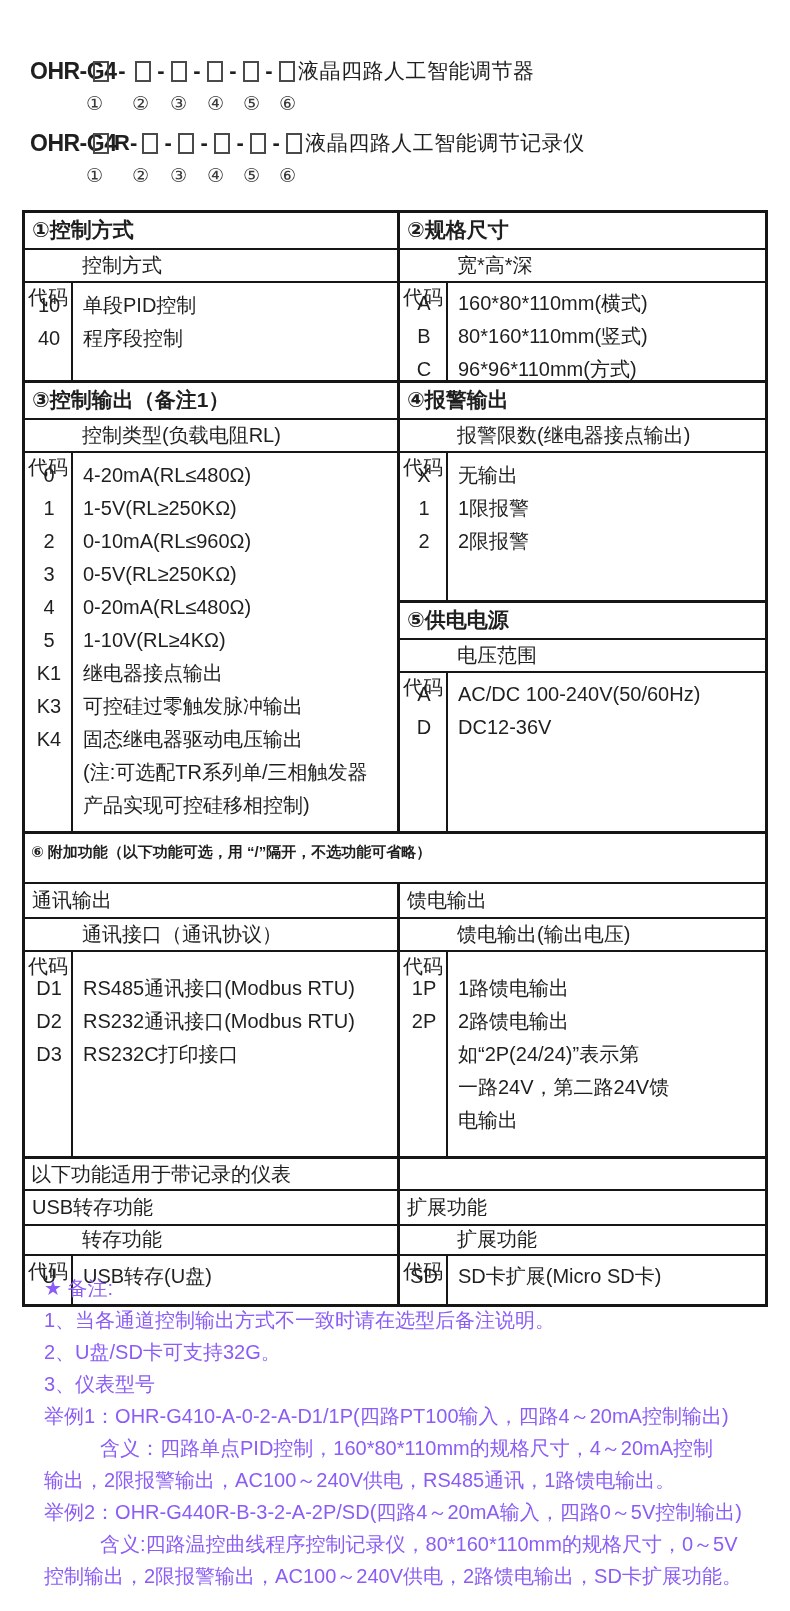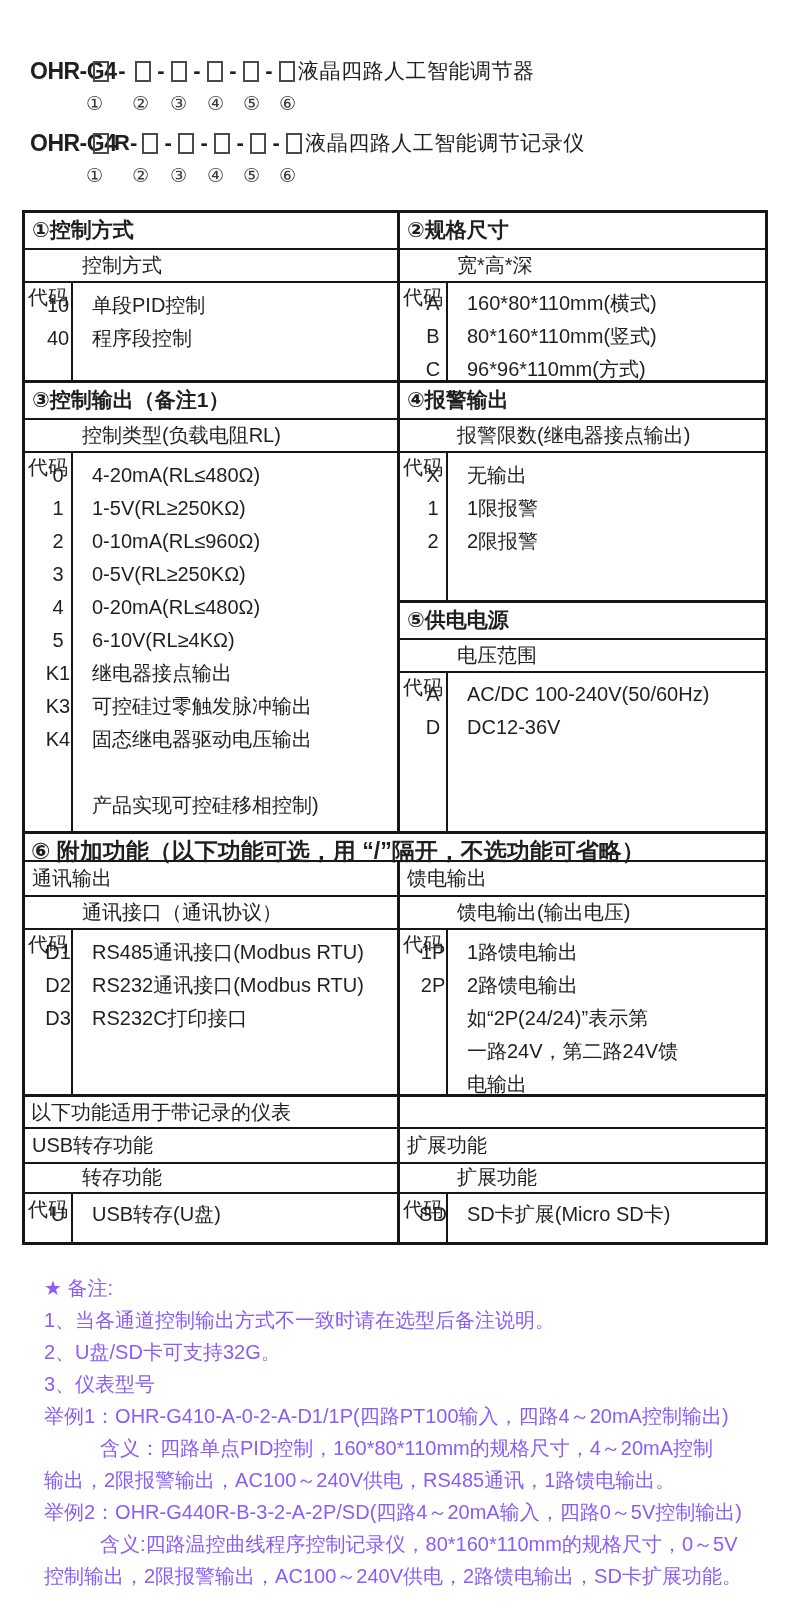"10" .row .code { margin-left: 9px -> none }
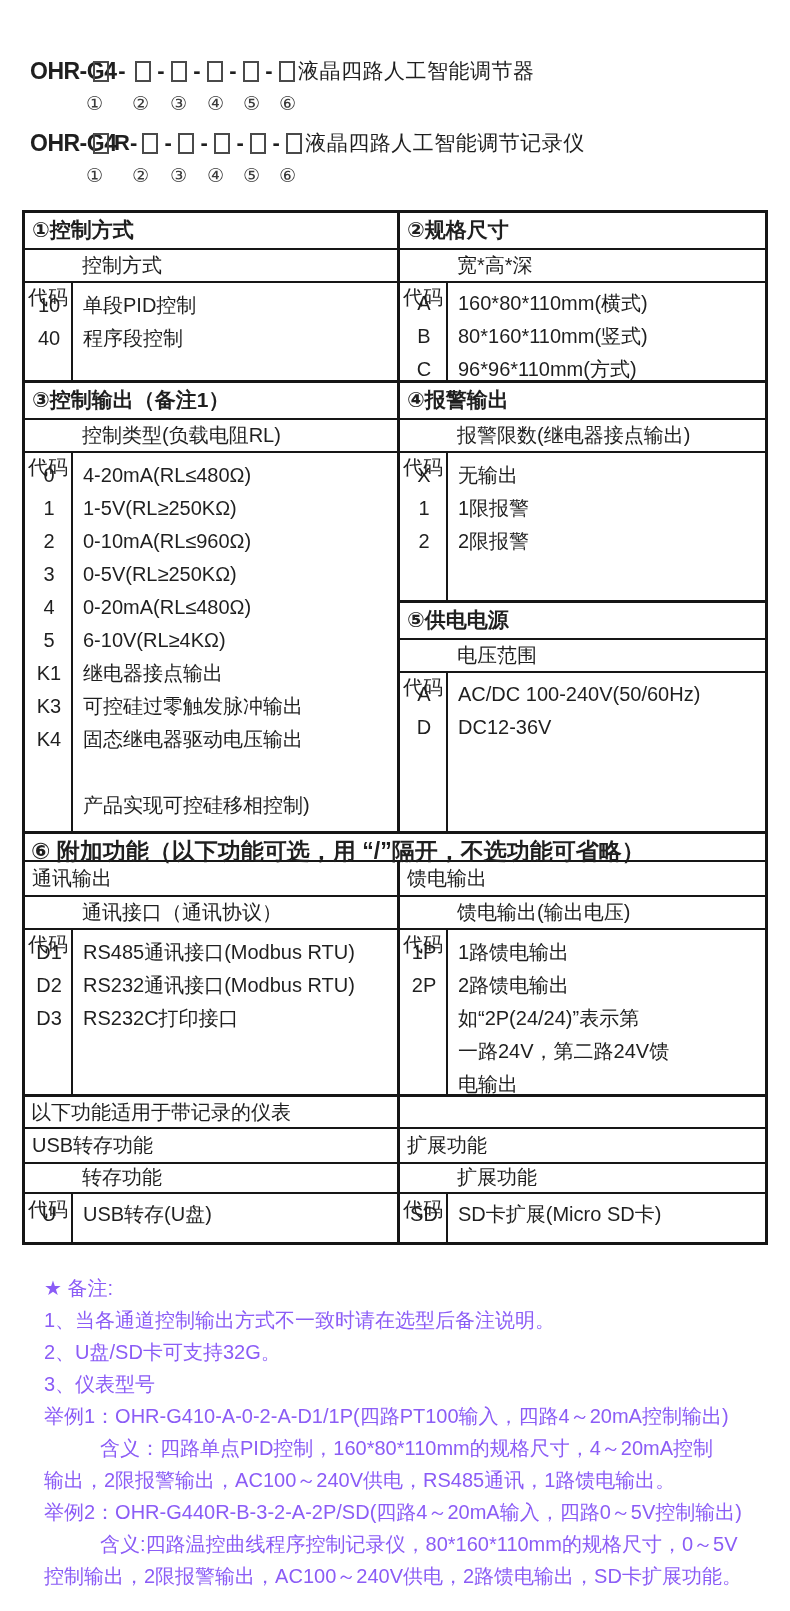"6-10V(RL≥4KΩ)" div.desc { text: 6-10V -> 1-10V }
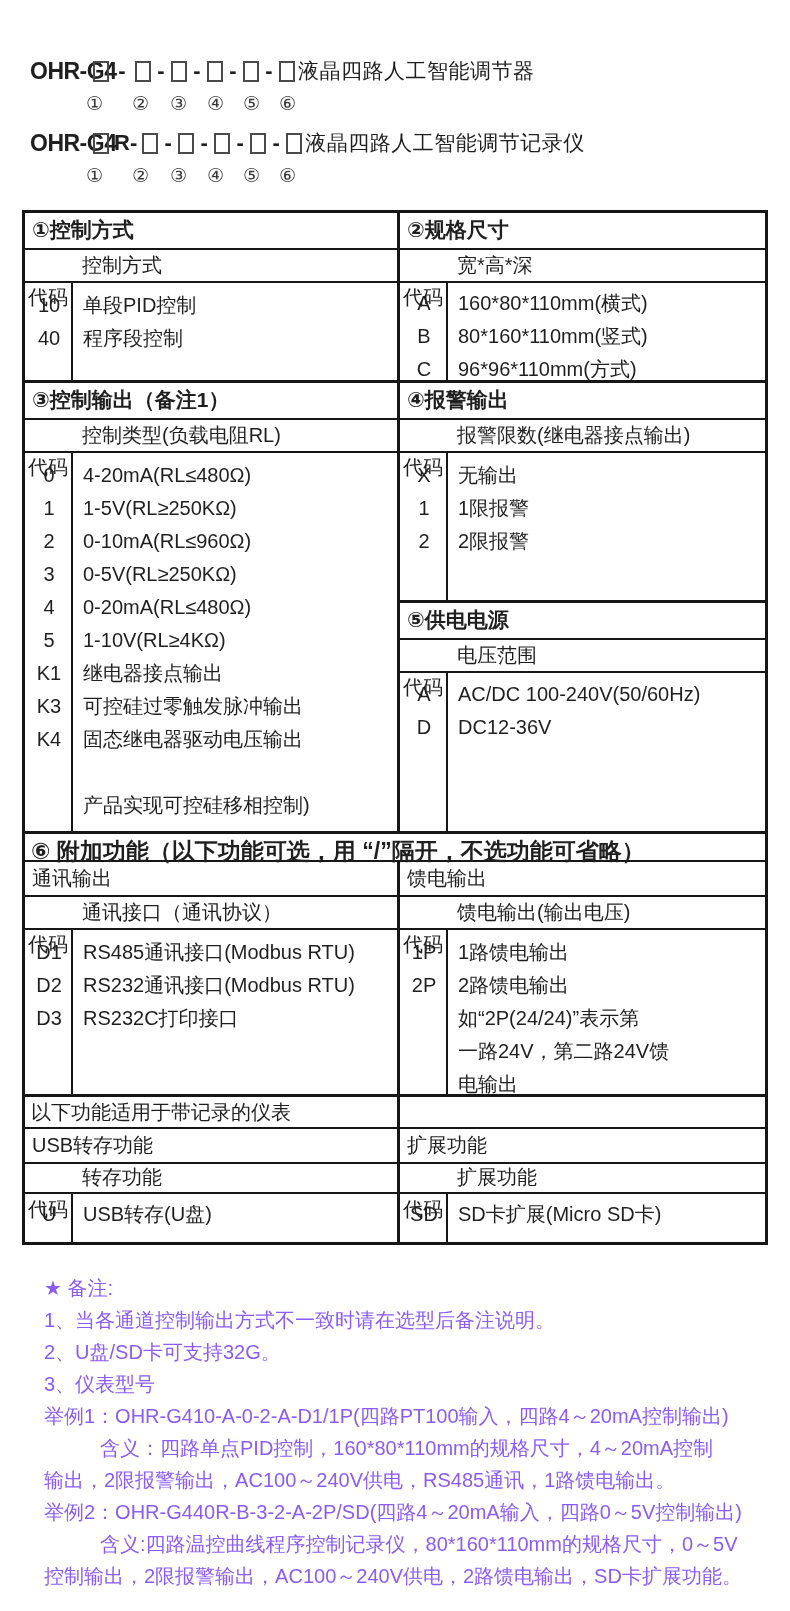"(注:可选配TR系列单/三相触发器" div.desc { html: none -> <div>(注:可选配TR系列单/三相触发器</div> }
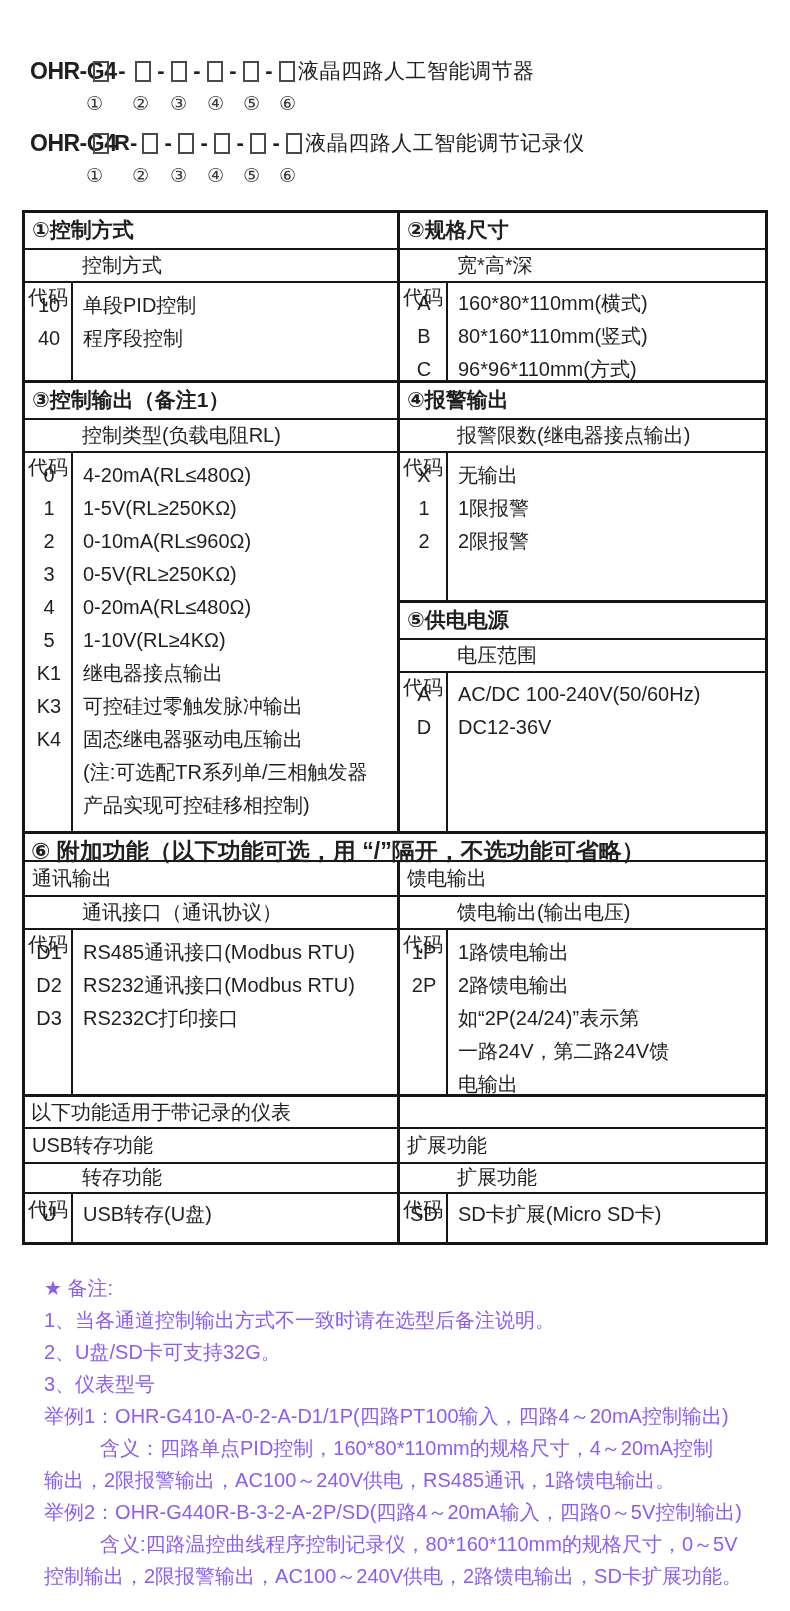"⑥ 附加功能（以下功能可选，用 “/”隔开，不选功能可省略）" .s6-title { font-size: 23px -> 15px; height: 28px -> 50px }
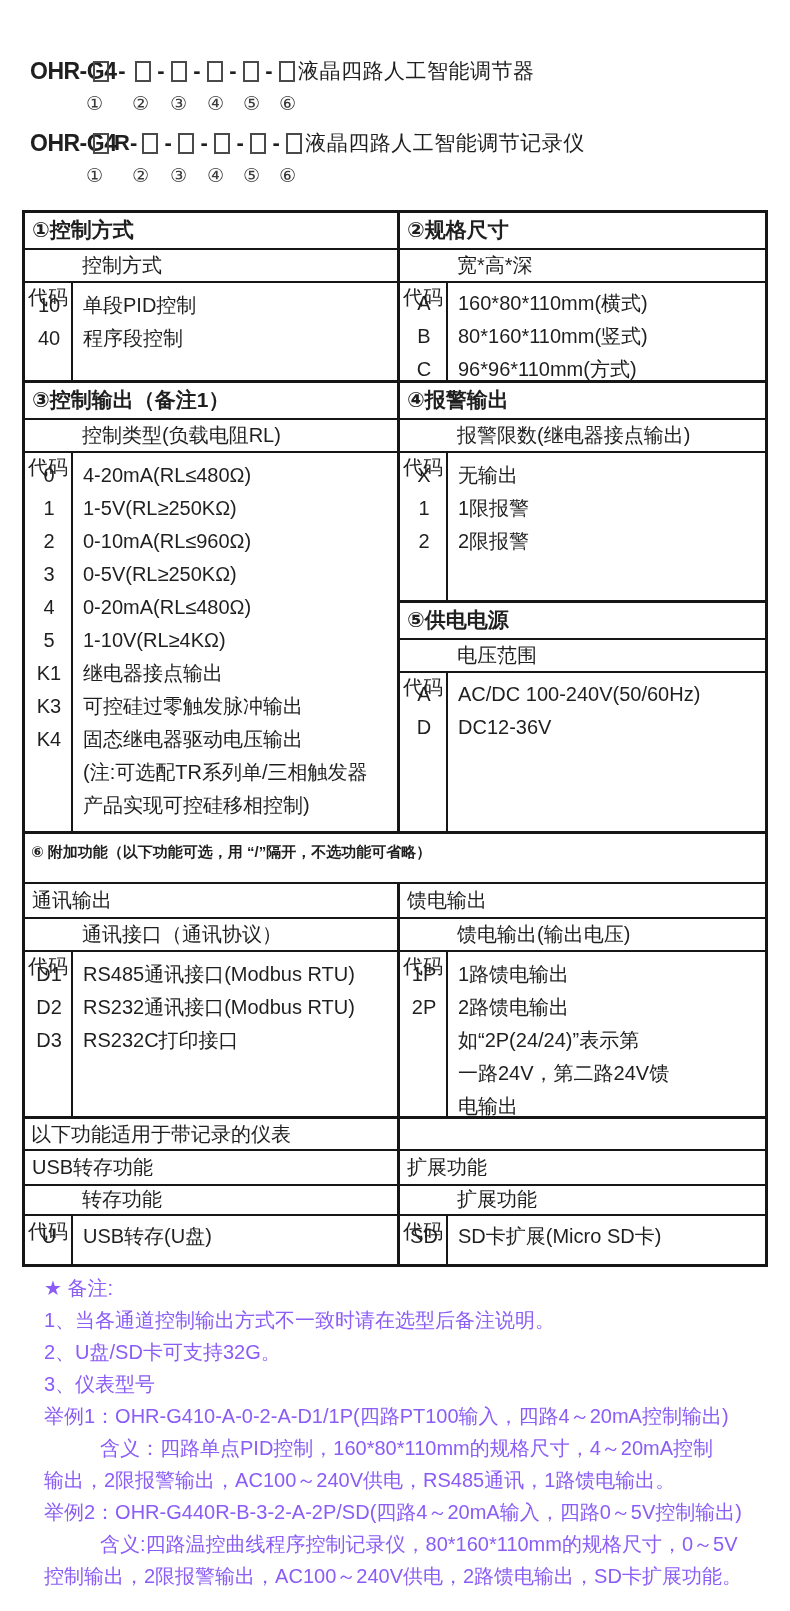"D1" .h-s6 { height: 164px -> 204px; padding-top: 6px -> 20px }
